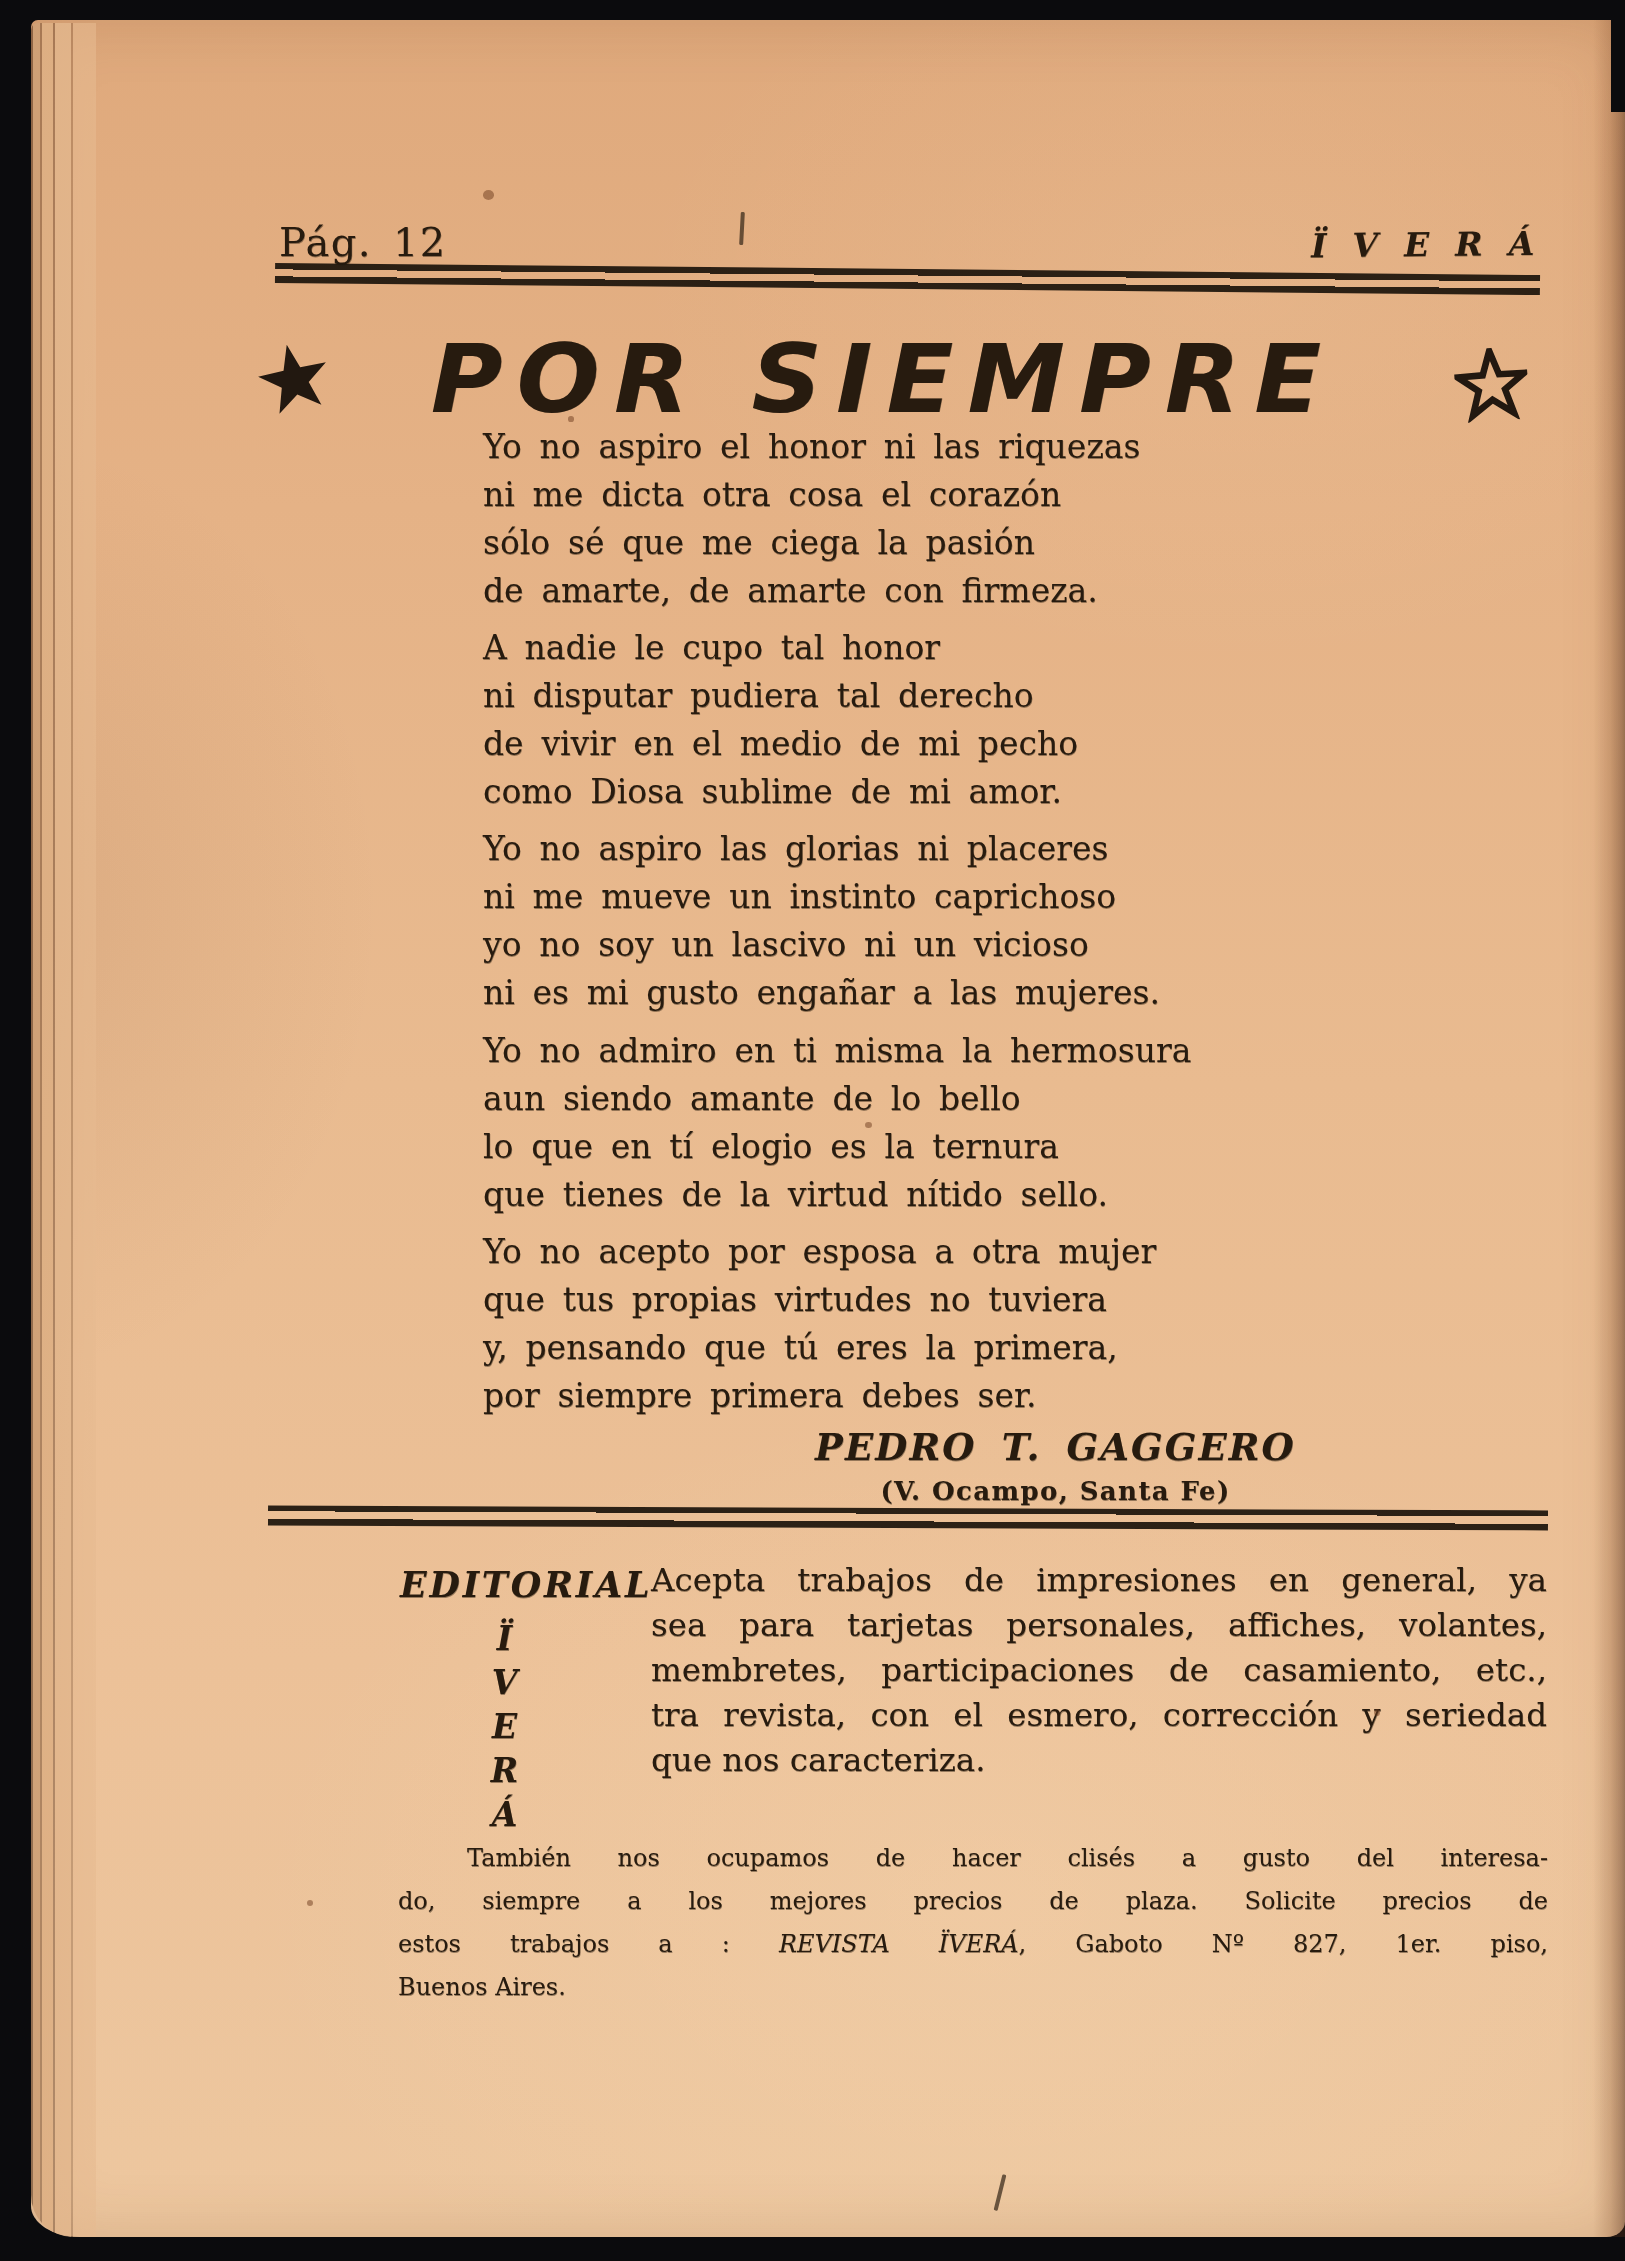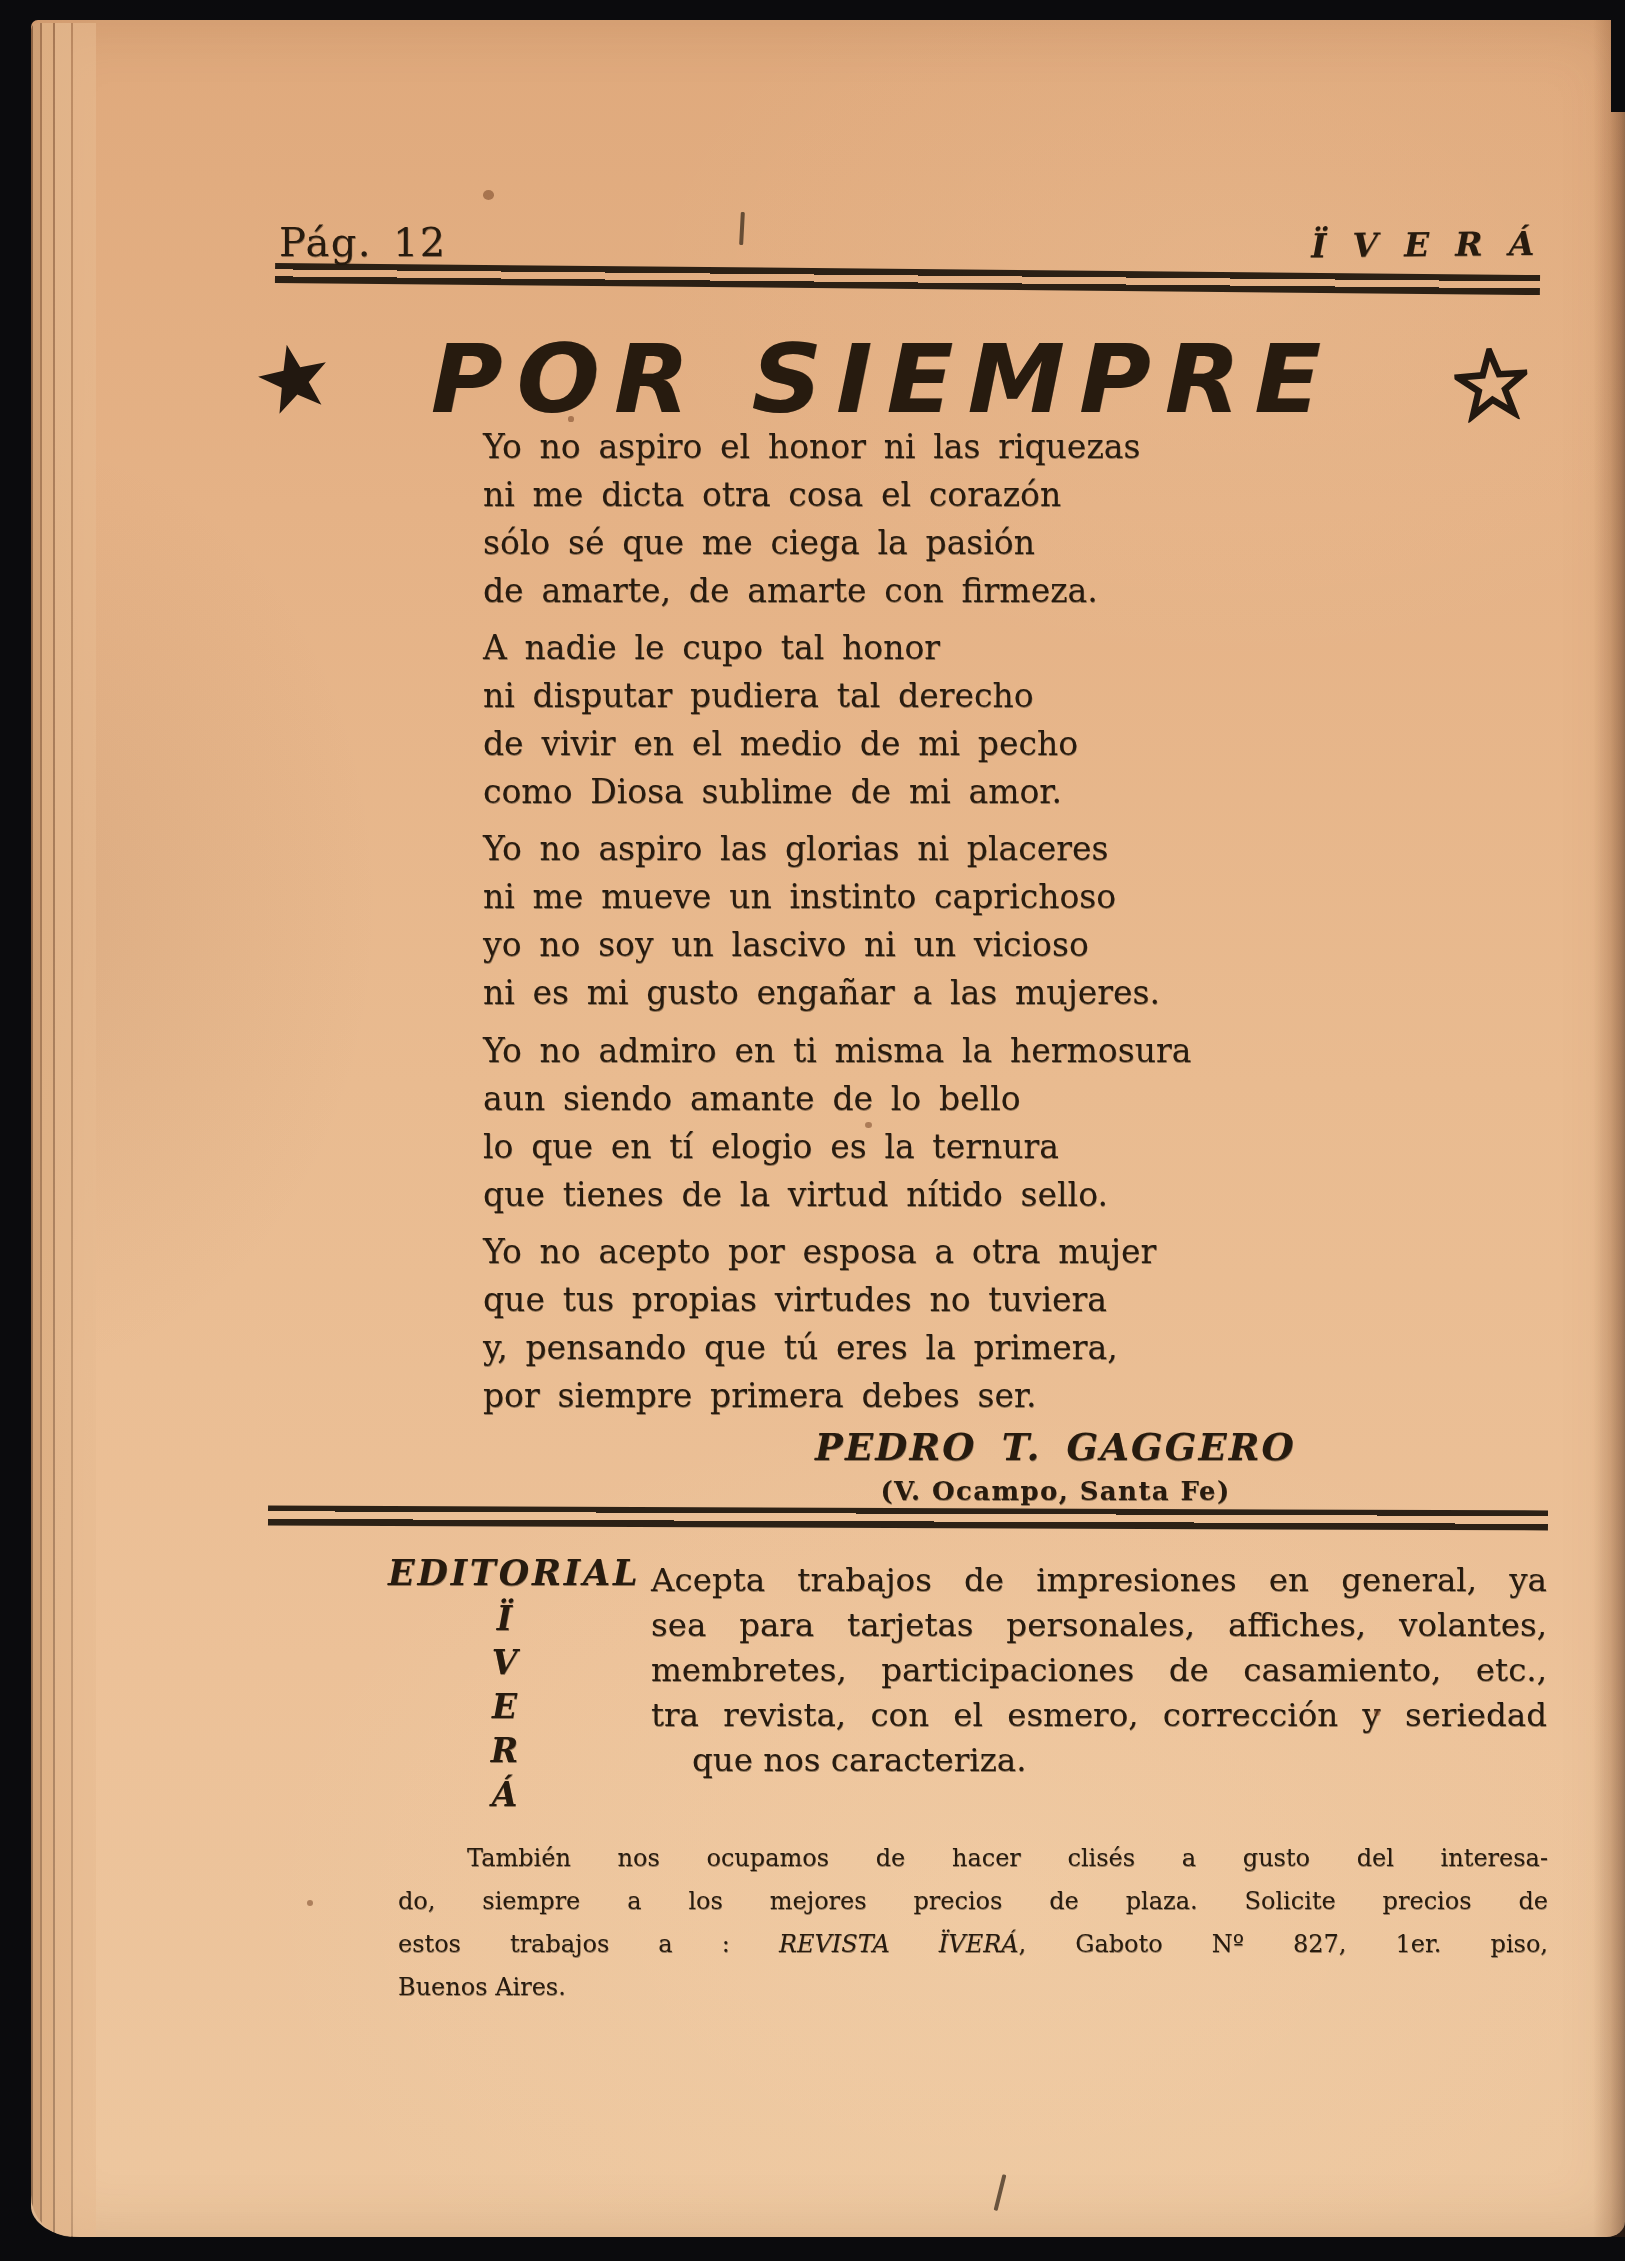"EDITORIAL" .ed-label { margin: 0 -> 12px }
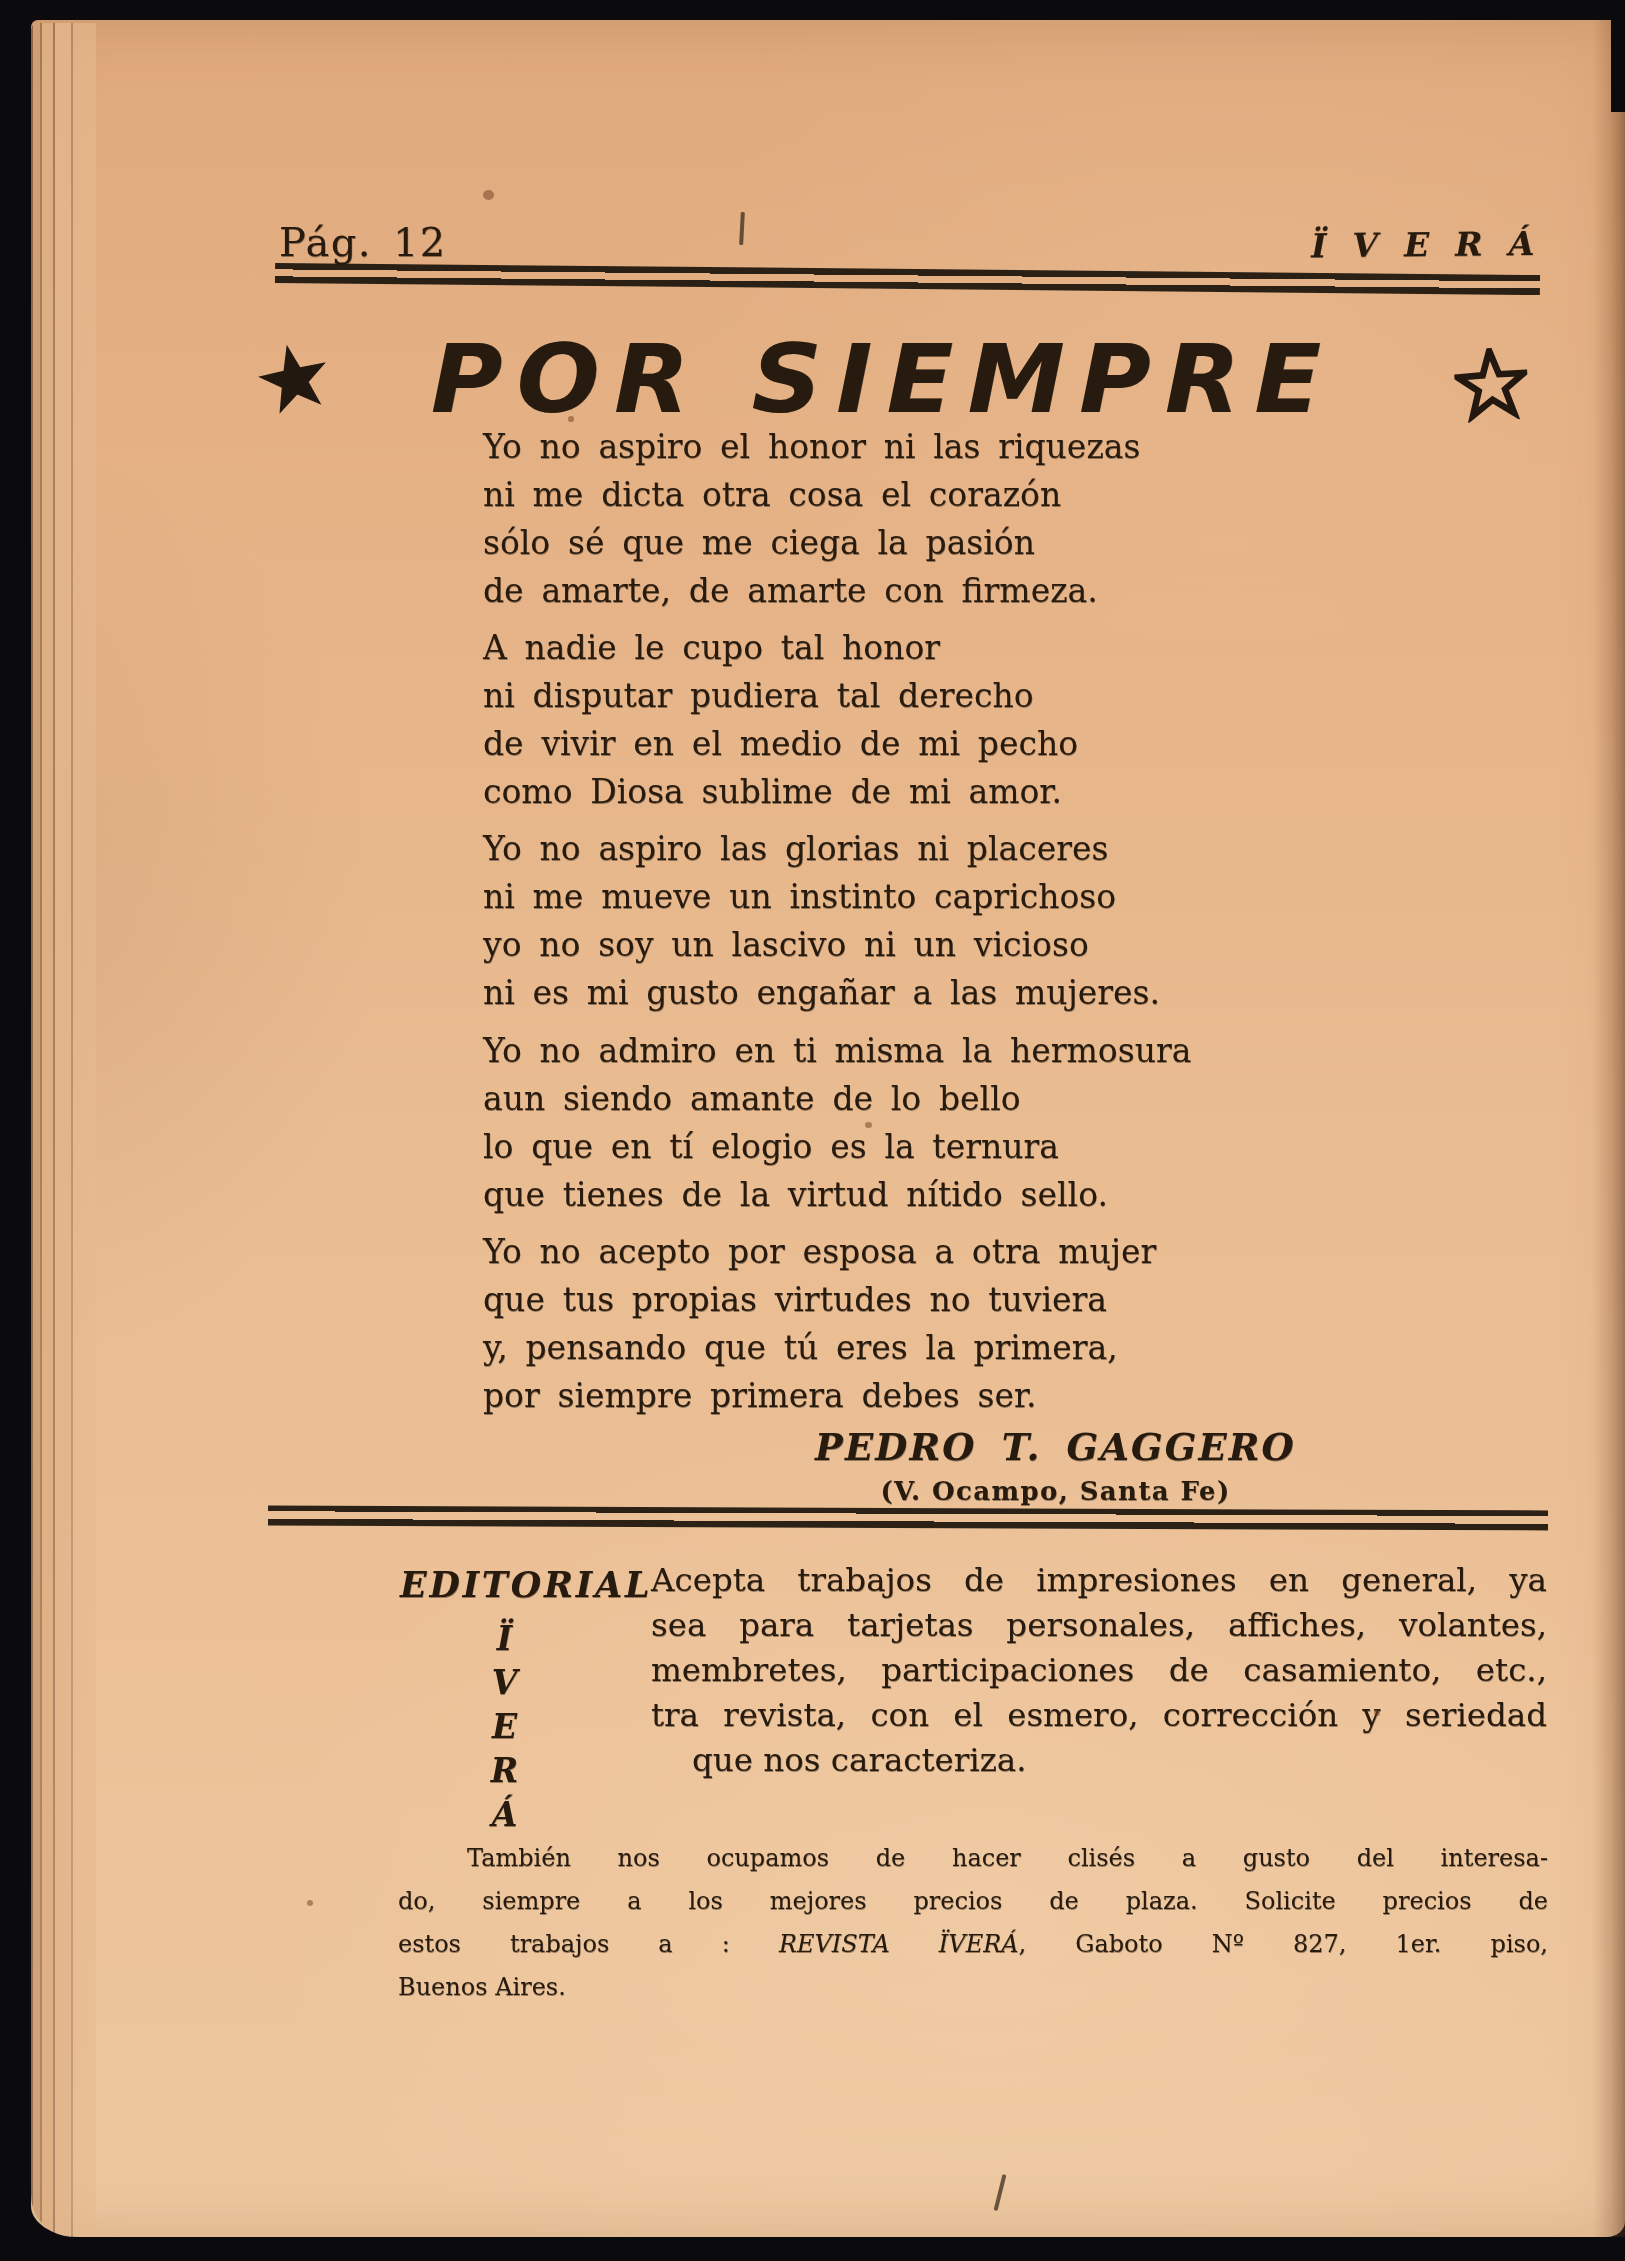"que nos caracteriza." .ed-right p.last { margin-left: 41px -> none }
